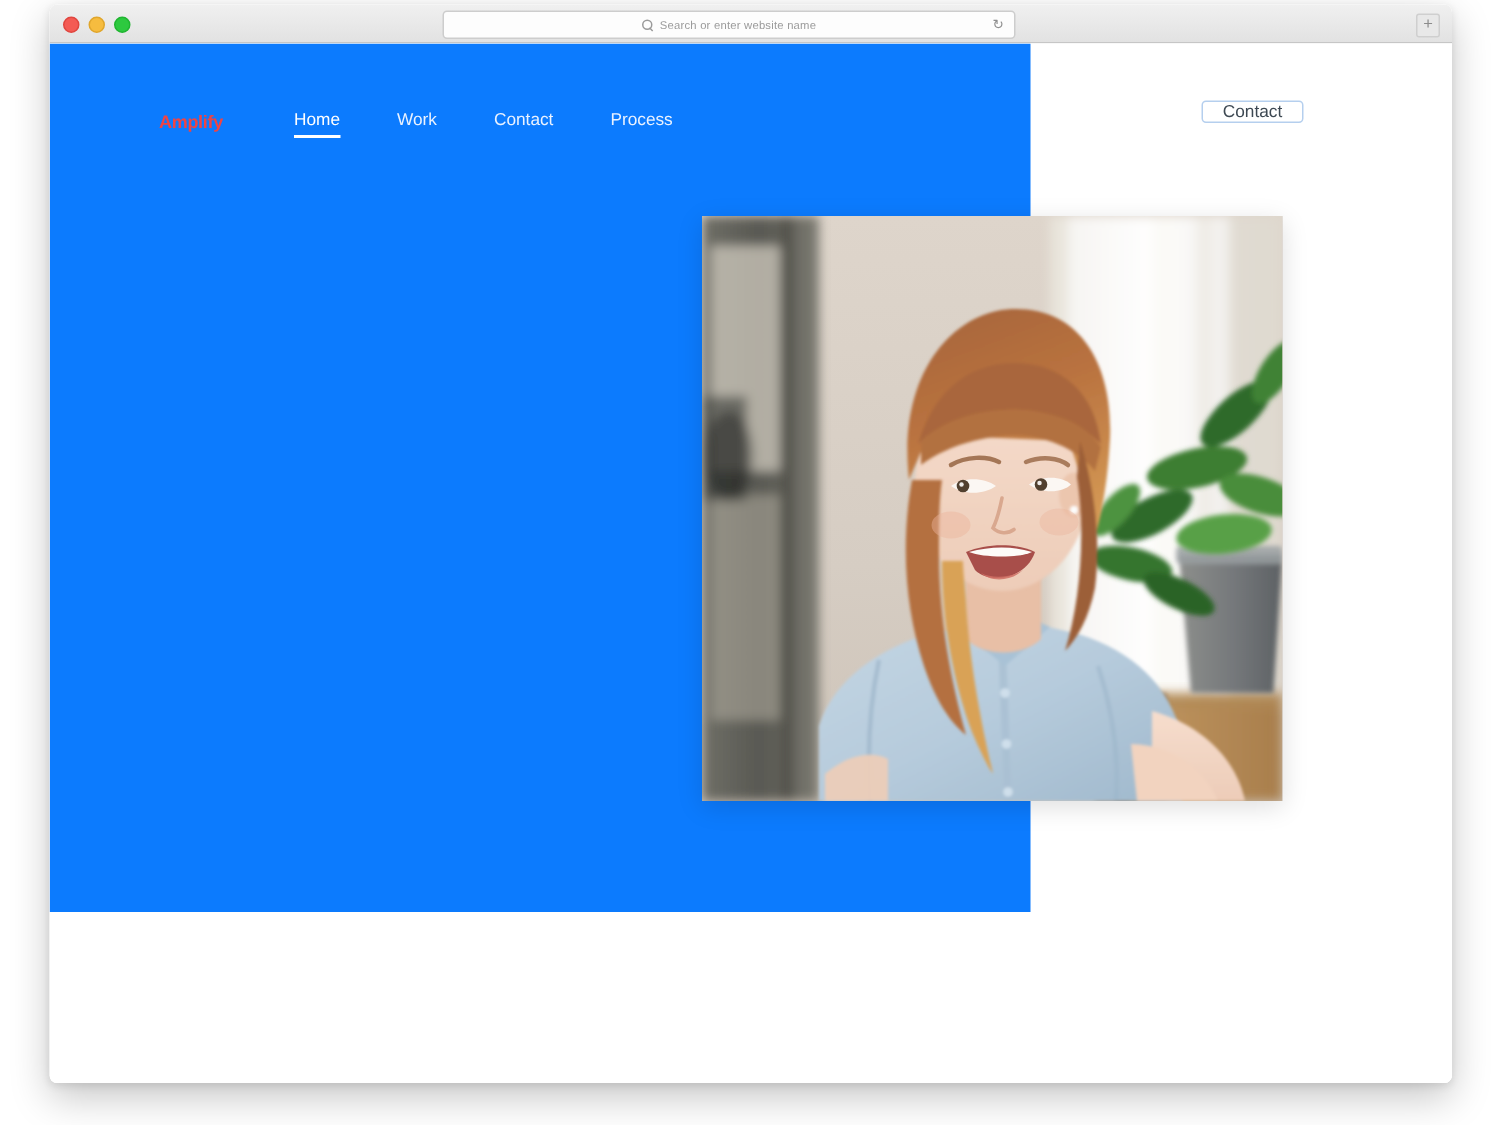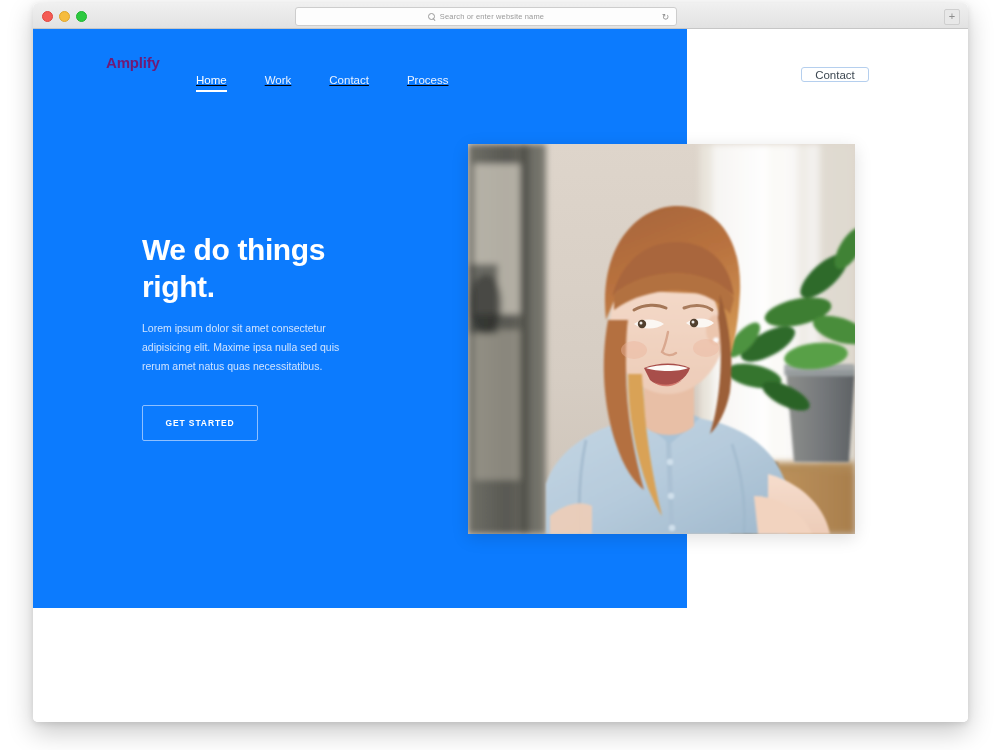"Amplify" #brand-logo { color: #701a75 -> #ef4444; font-size: 15px -> 12px; top: 25px -> 45px }
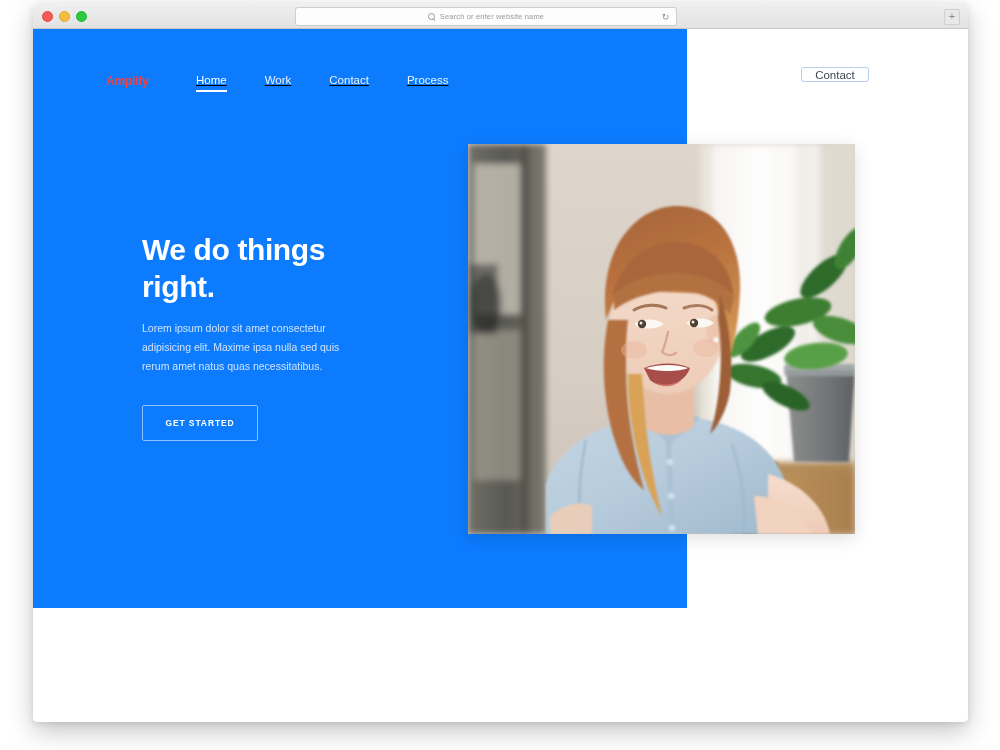"Home" #nav-links { text-decoration: underline -> none }
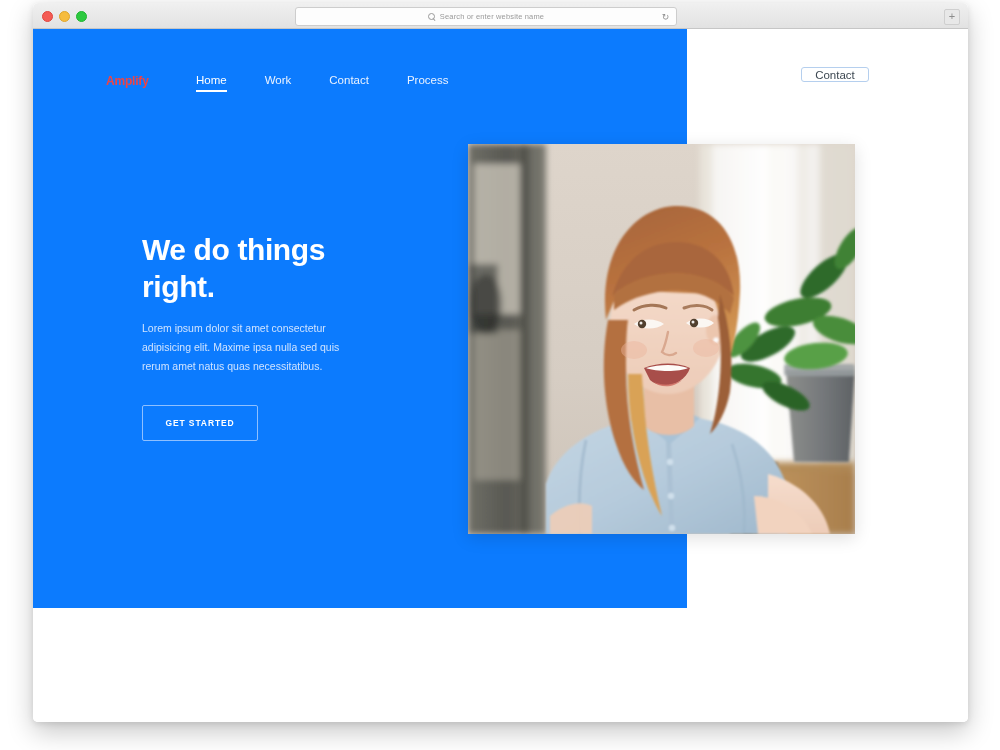"We do things right." div { html: <div> <h1>We do things right.</h1> <p>Lorem ipsum dolor sit amet consectetur adipisicing elit. Maxime ipsa nulla sed quis rerum amet natus quas necessitatibus.</p> <div>GET STARTED</div> </div> -> none }
